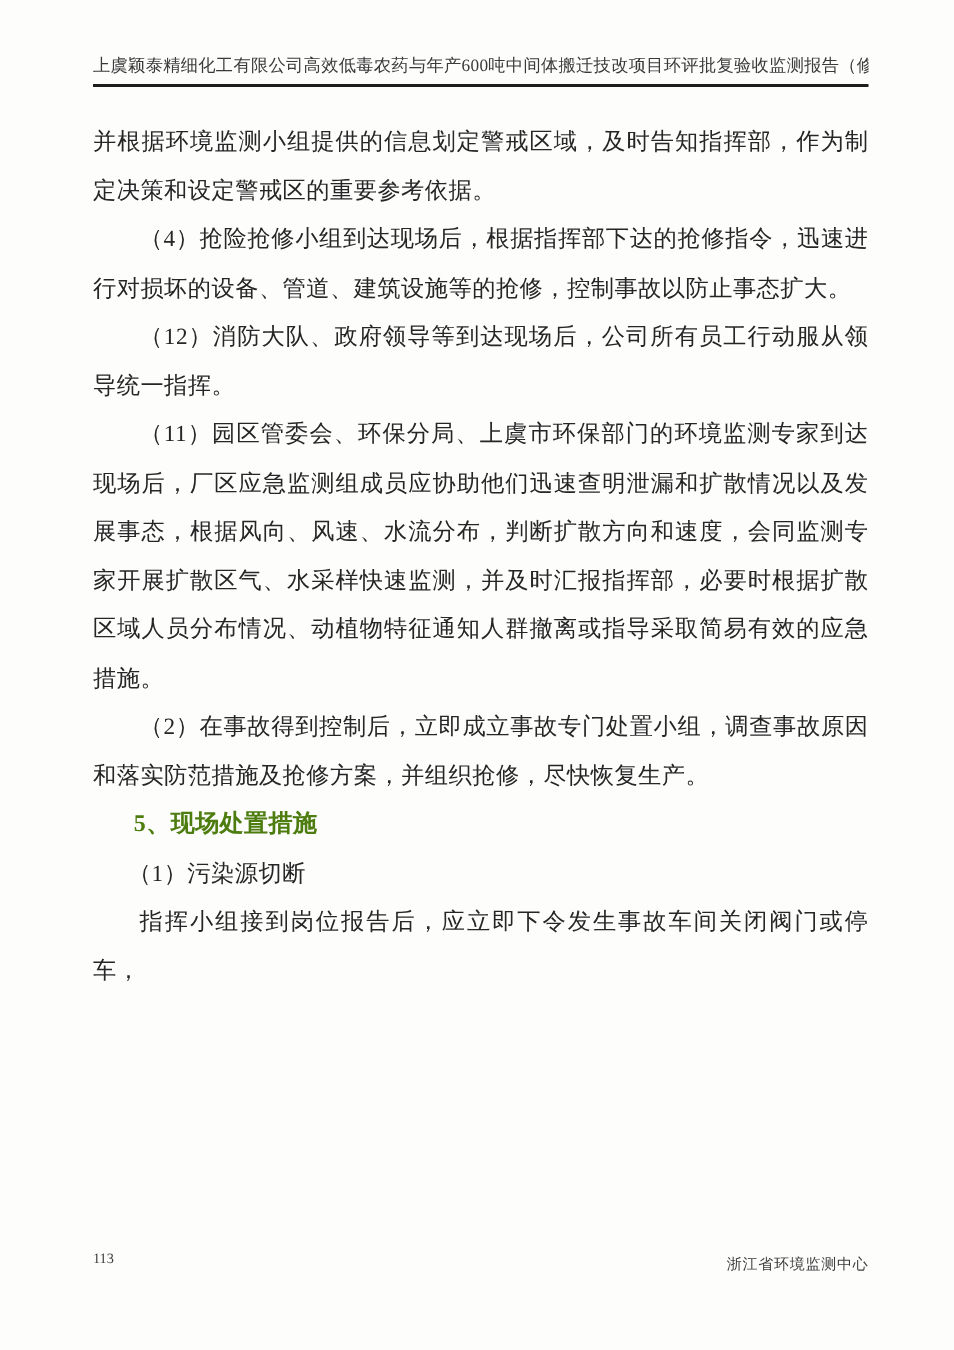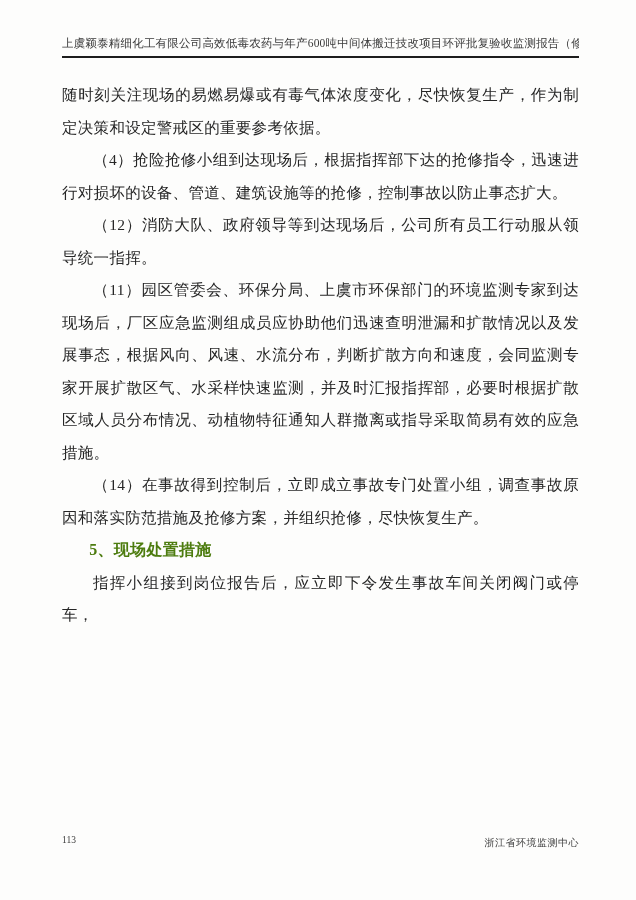"随时刻关注现场的易燃易爆或有毒气体浓度变化，尽快恢复生产，作为制定决策和设定警戒" p.para { text: 随时刻关注现场的易燃易爆或有毒气体浓度变化，尽快恢复生产 -> 并根据环境监测小组提供的信息划定警戒区域，及时告知指挥部 }
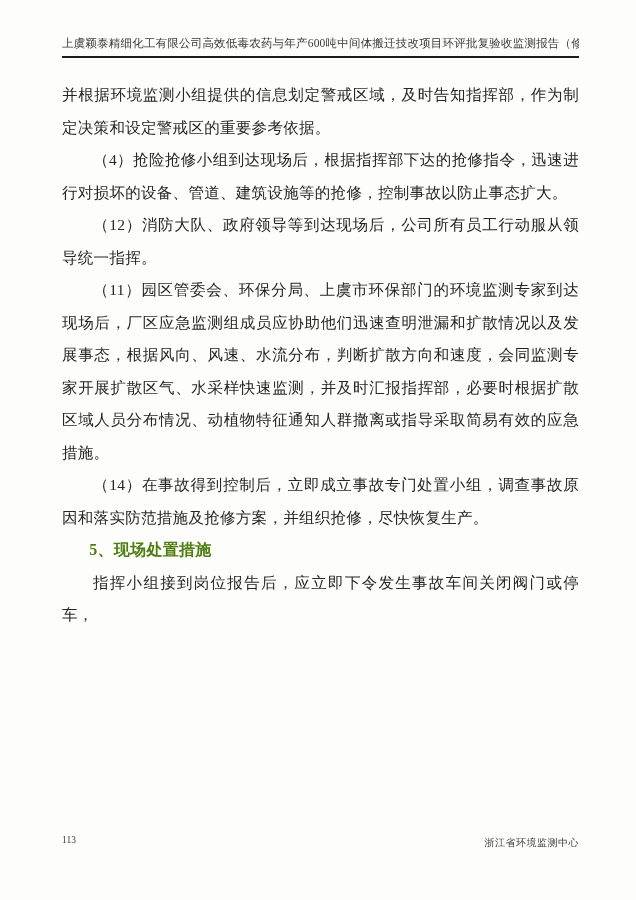"（14）在事故得到控制后，立即成立事故专门处置小组，调查事故原因和落实防范措施及" p.para { text: 14 -> 2 }
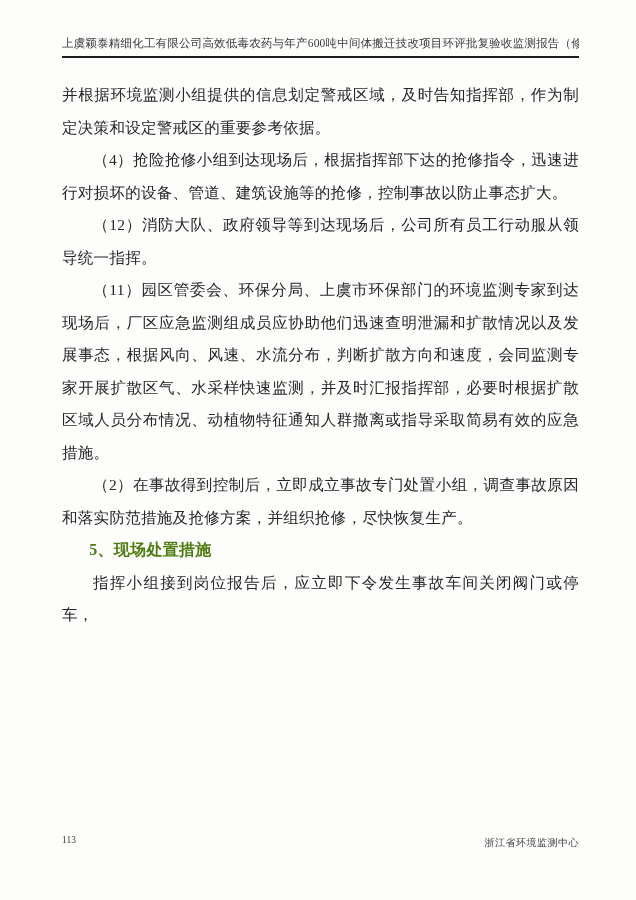"（1）污染源切断" p.subitem { html: none -> <p>（1）污染源切断</p> }
